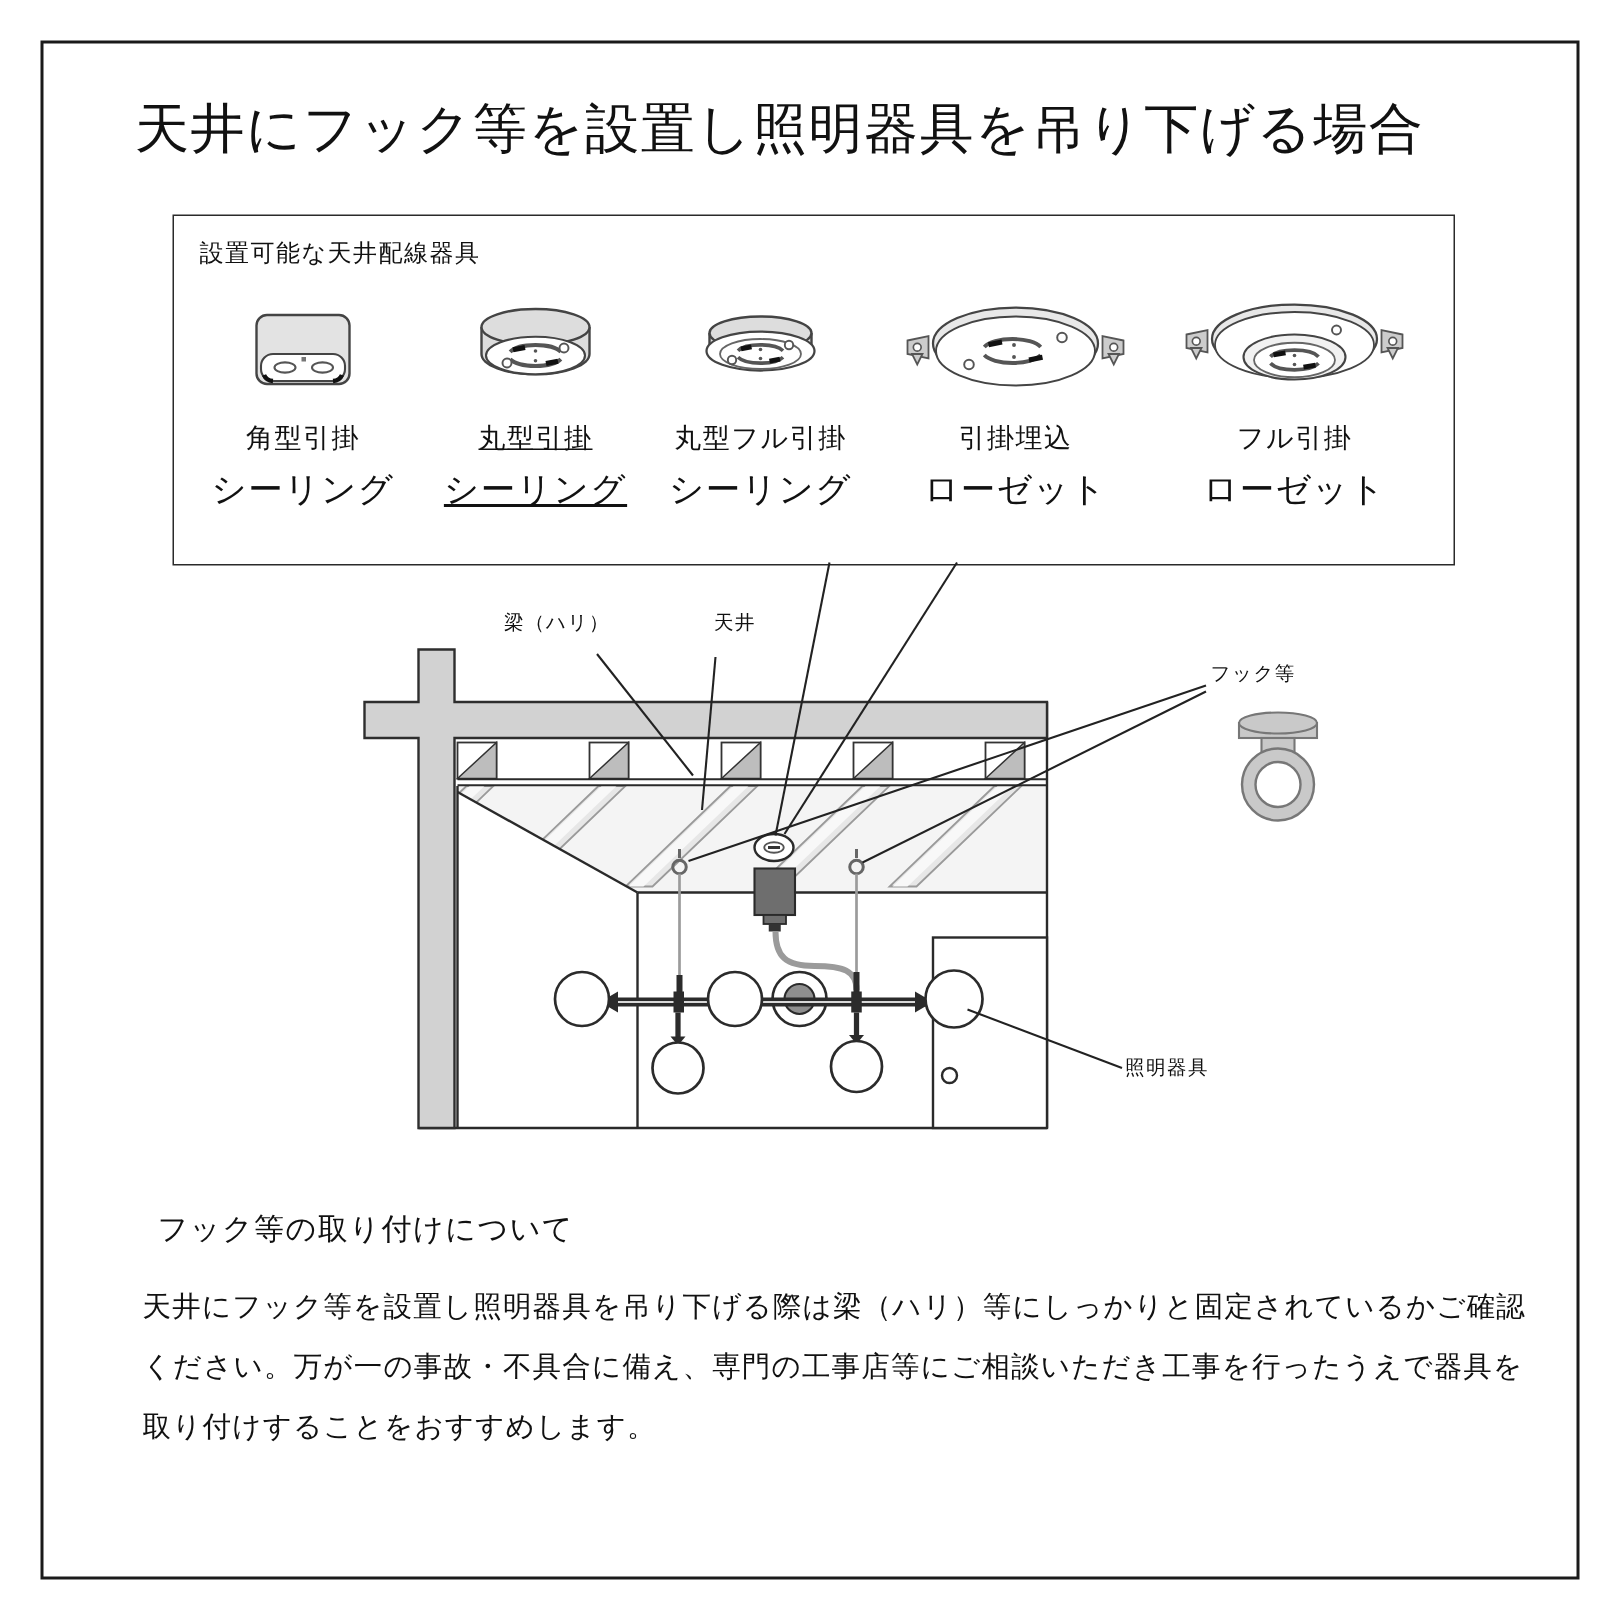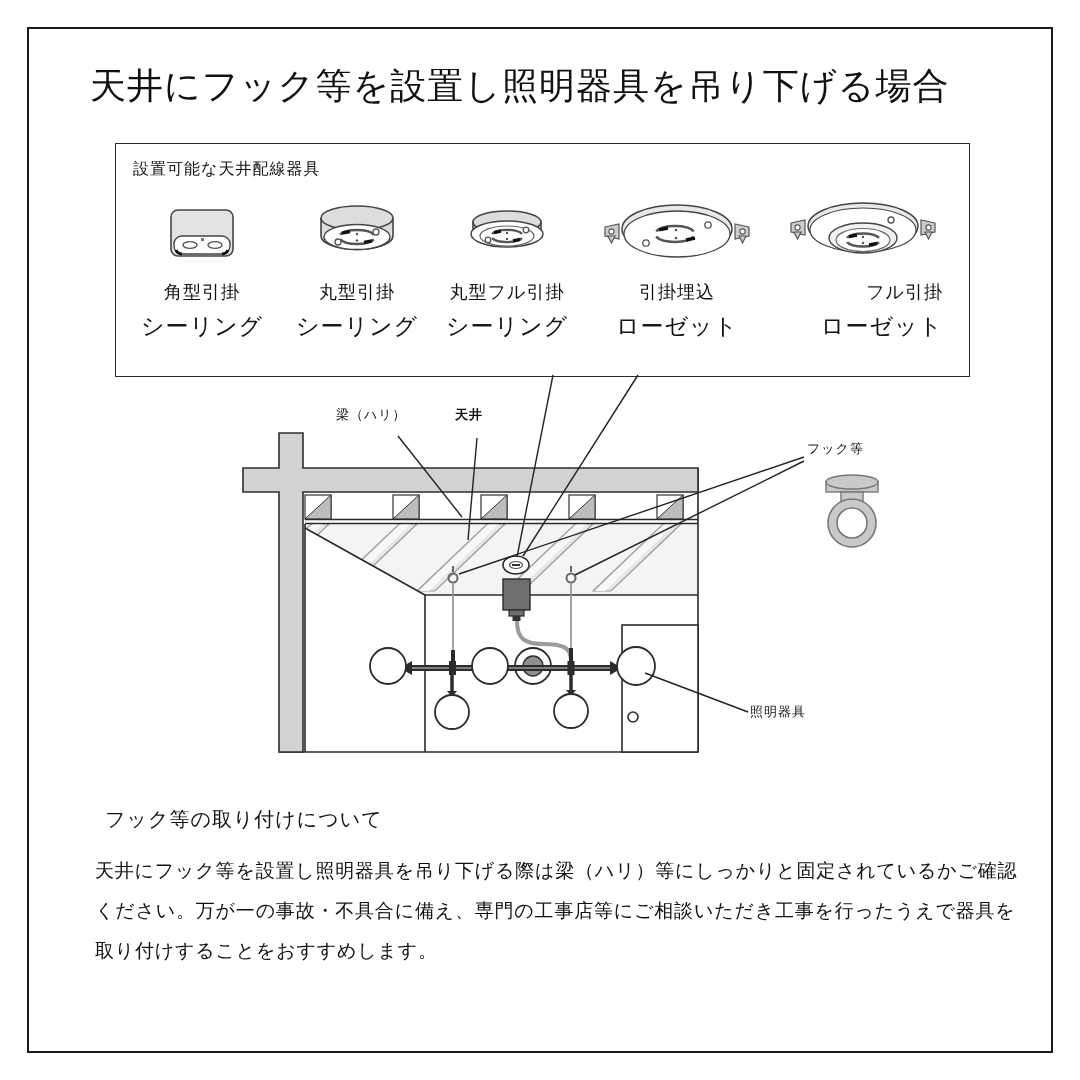"丸型引掛" div.abs { text-decoration: none -> underline }
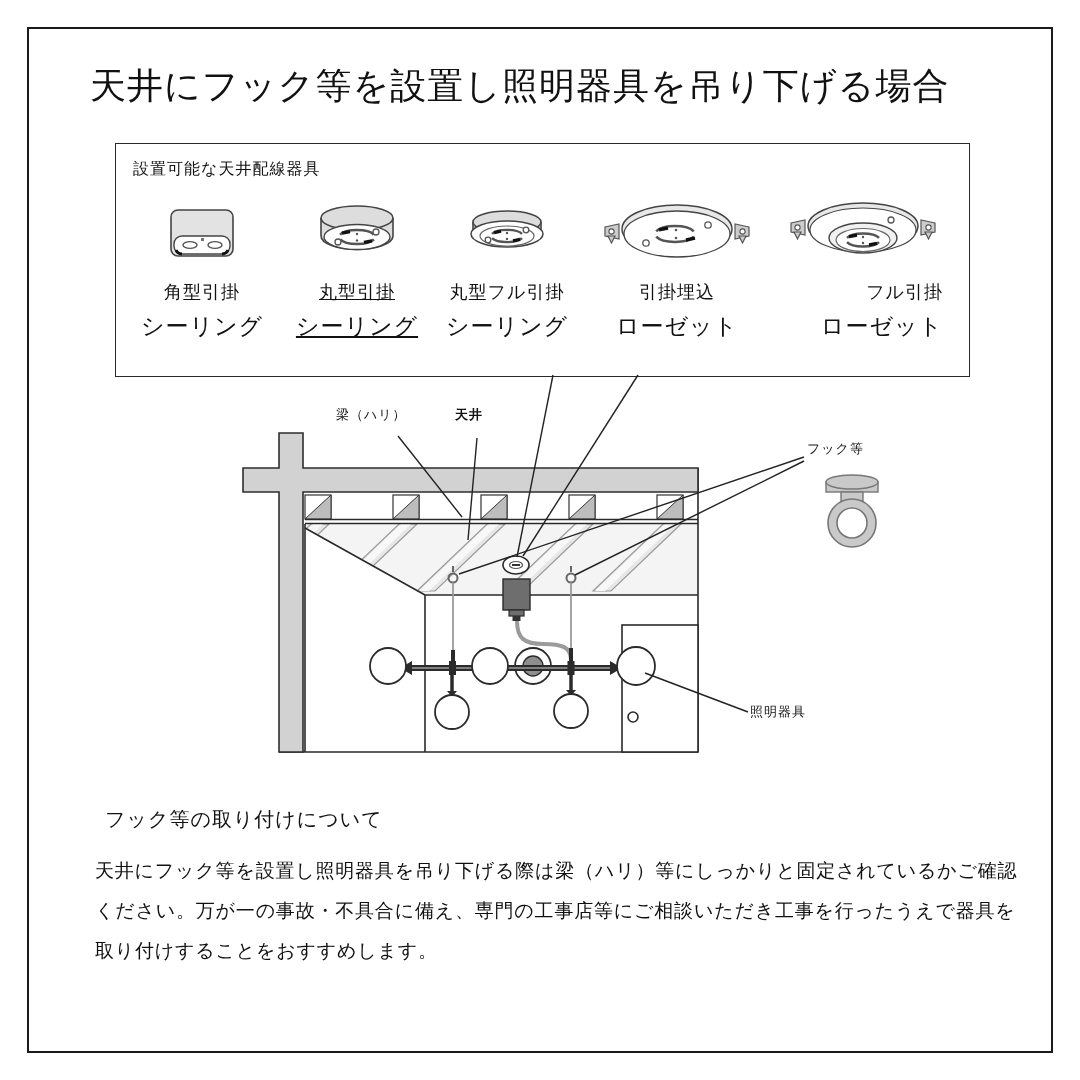"フル引掛" div.abs { text-align: right -> none }
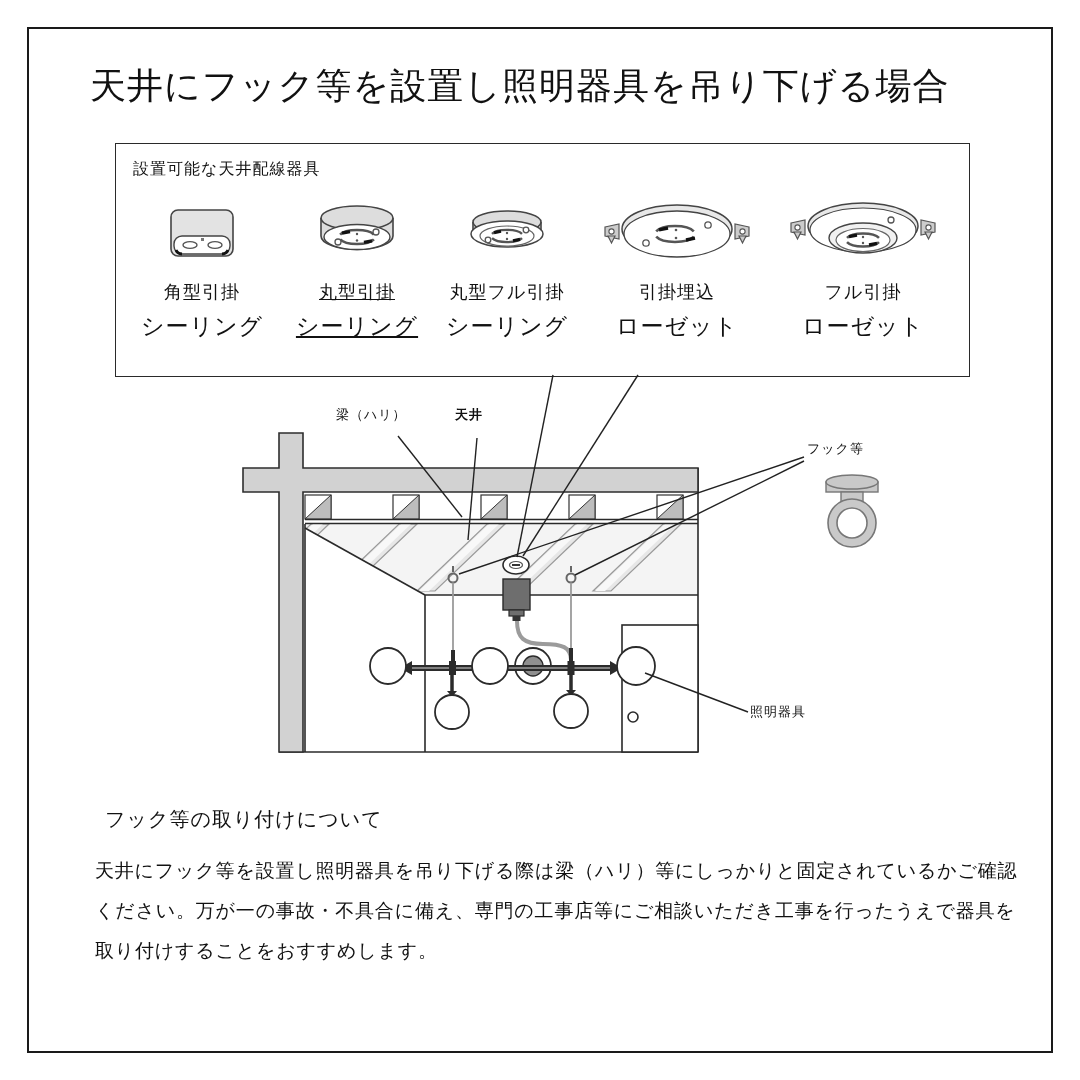"天井" #lbl-ceiling { font-weight: bold -> none; left: 455px -> 476px }
